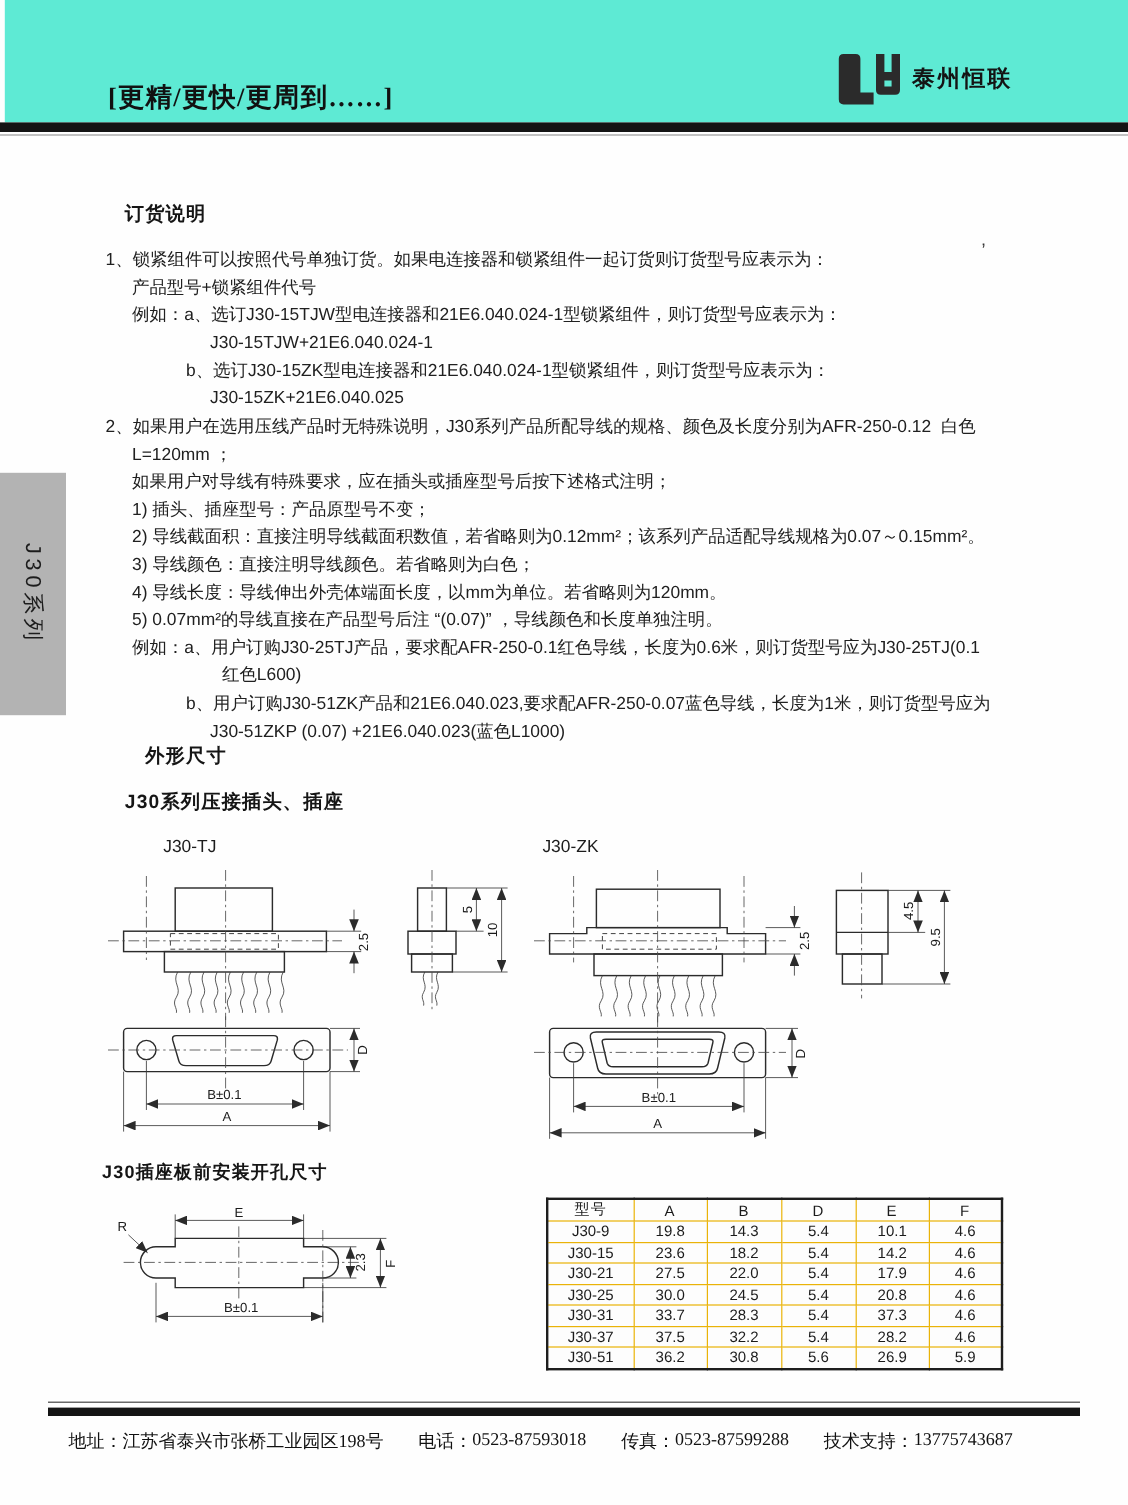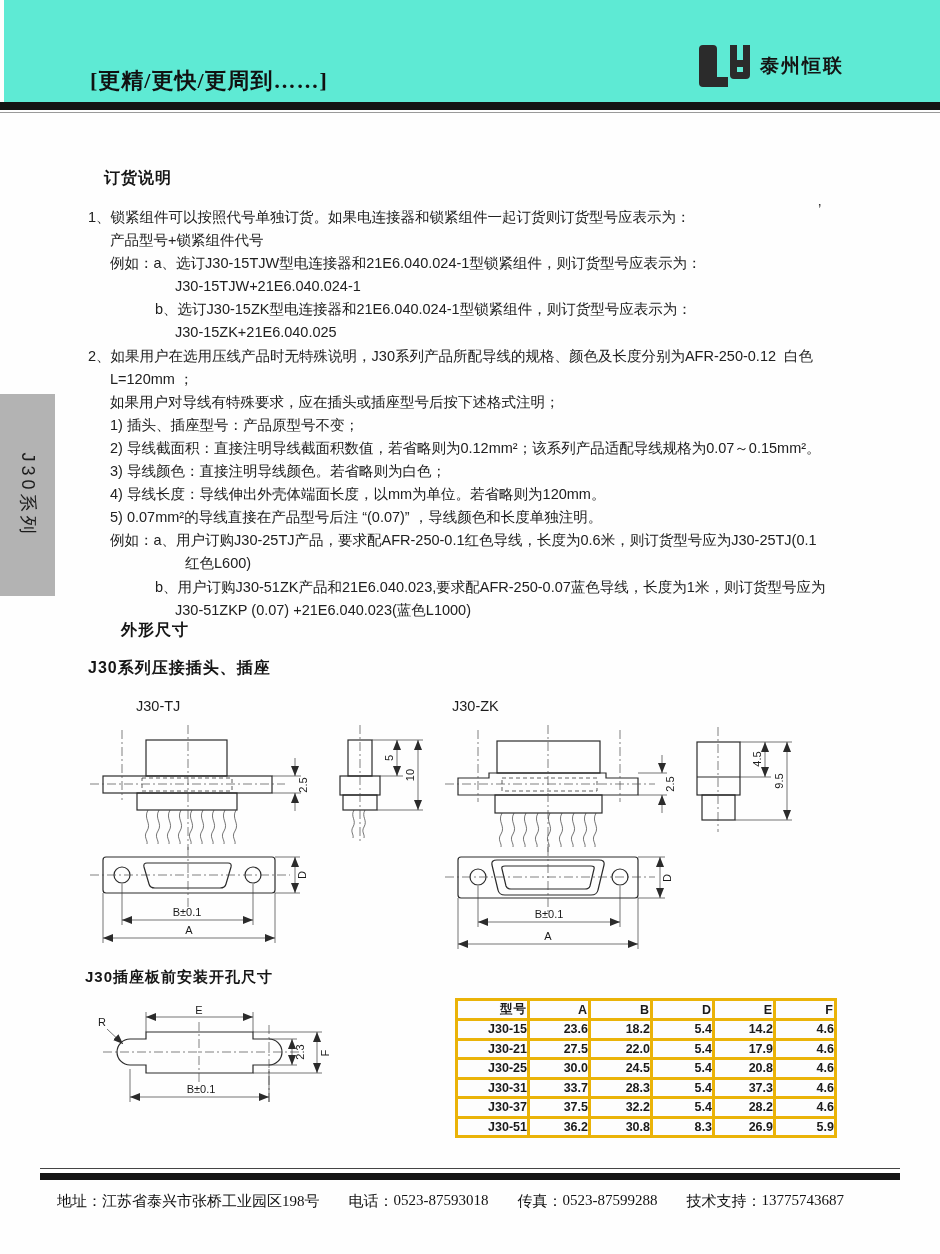"J30系列压接插头、插座" div.sec-title { left: 88px -> 104px }
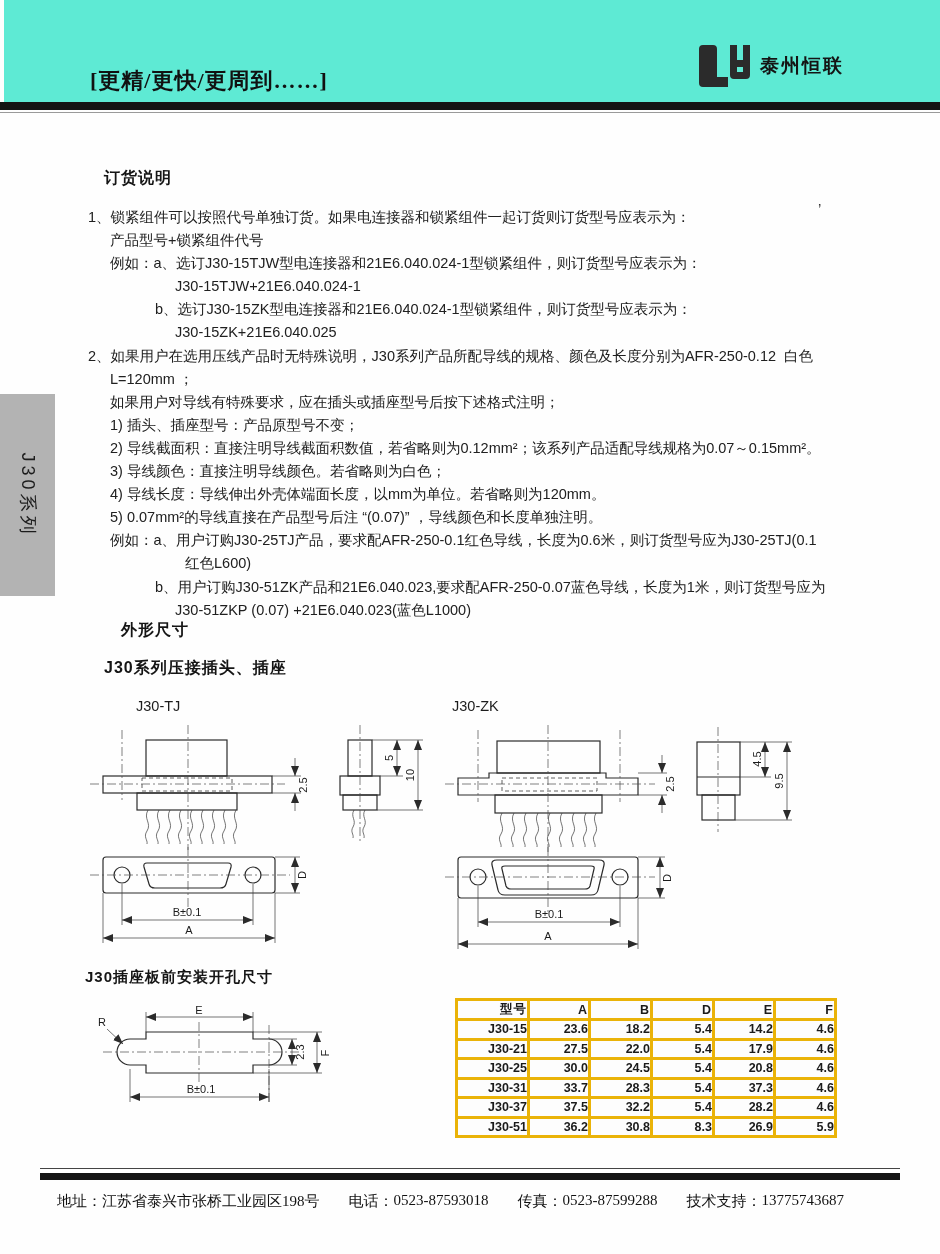"型号" .dimtable th,.dimtable td { border: 3px solid #eab308 -> 1px solid #eab308; font-weight: bold -> normal; text-align: right -> center }
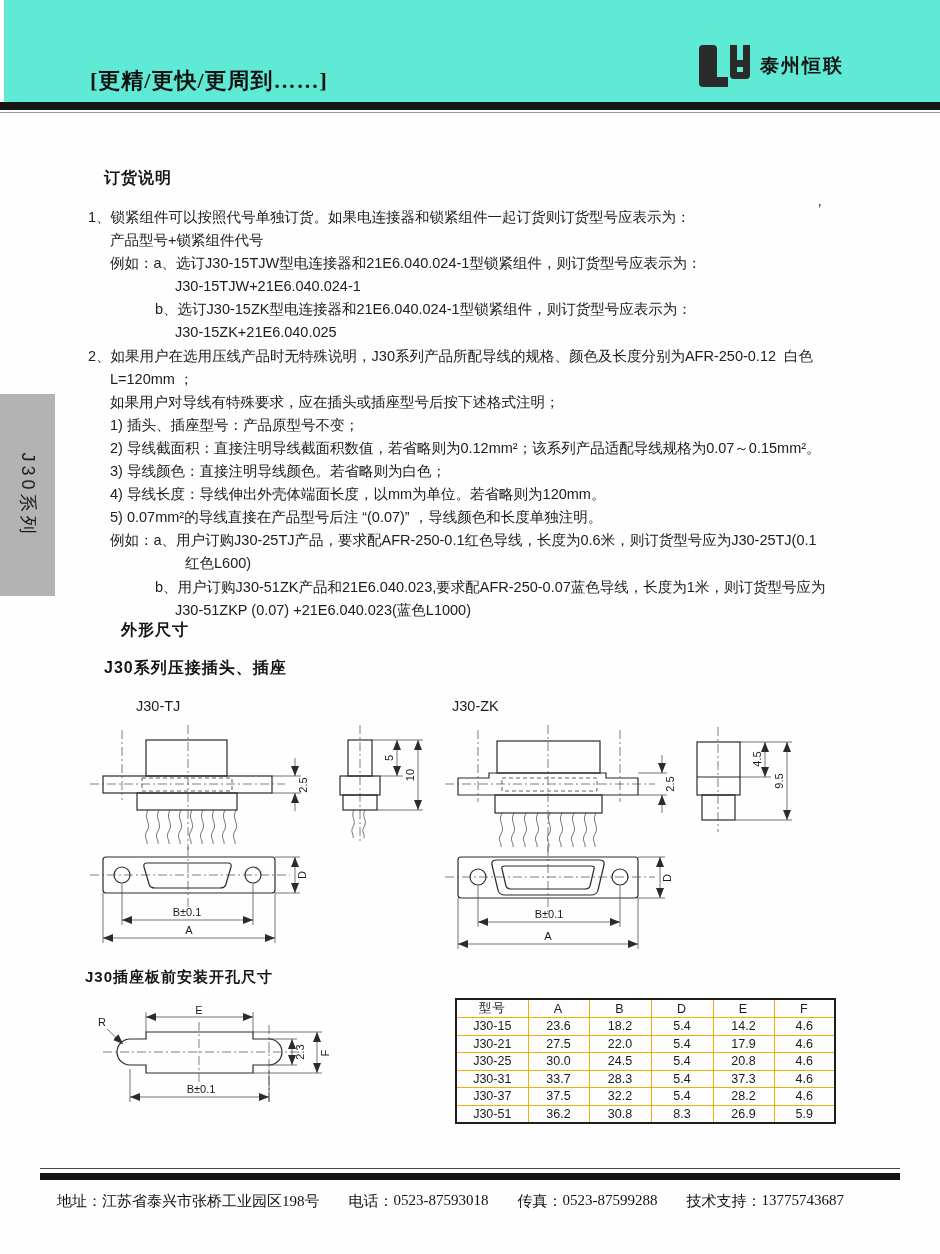"J30-9" tr { html: none -> <tr> <td>J30-9</td> <td>19.8</td> <td>14.3</td> <td>5.4</td> <td>10.1</td> <td>4.6</td> </tr> }
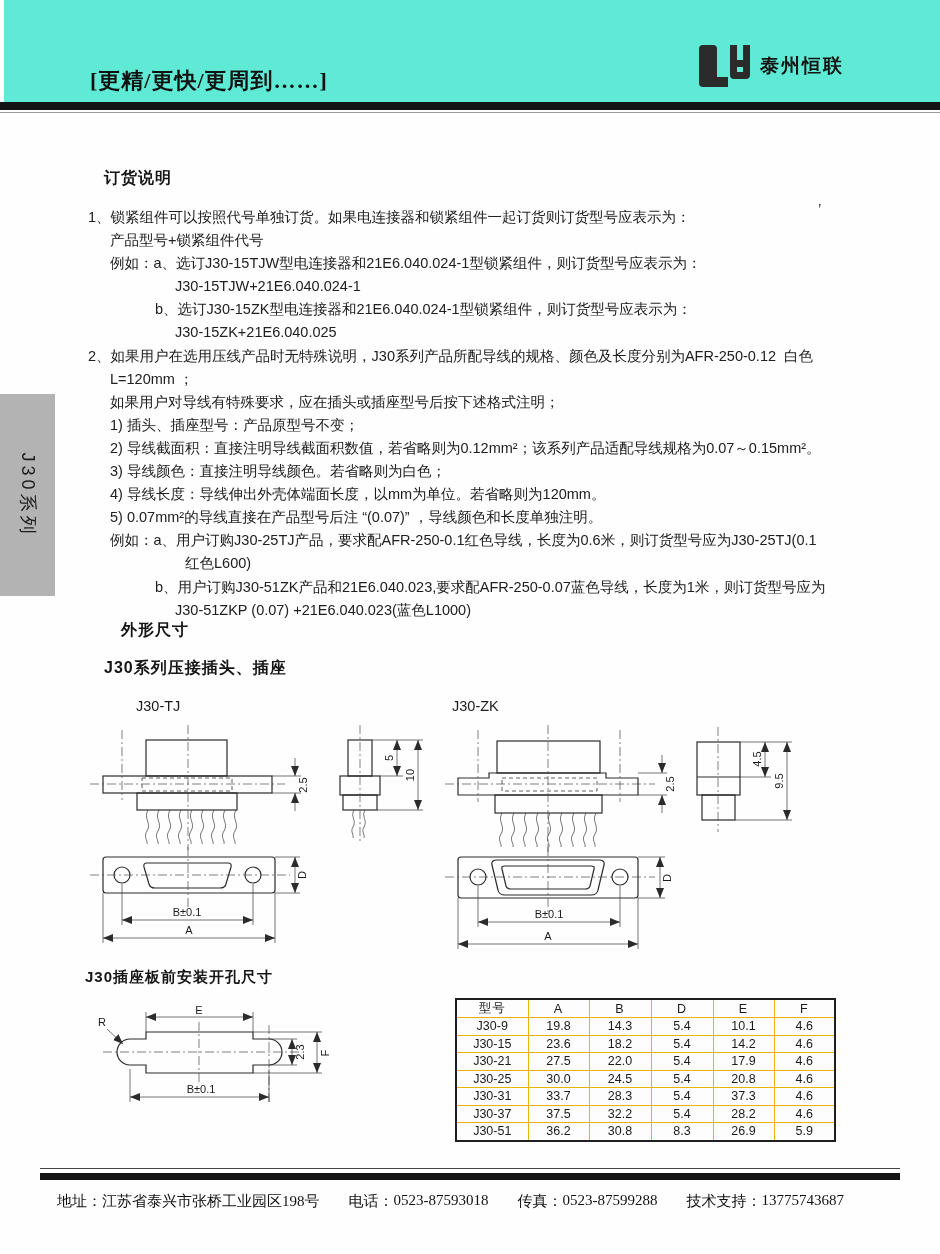"8.3" td { text: 8.3 -> 5.6 }
